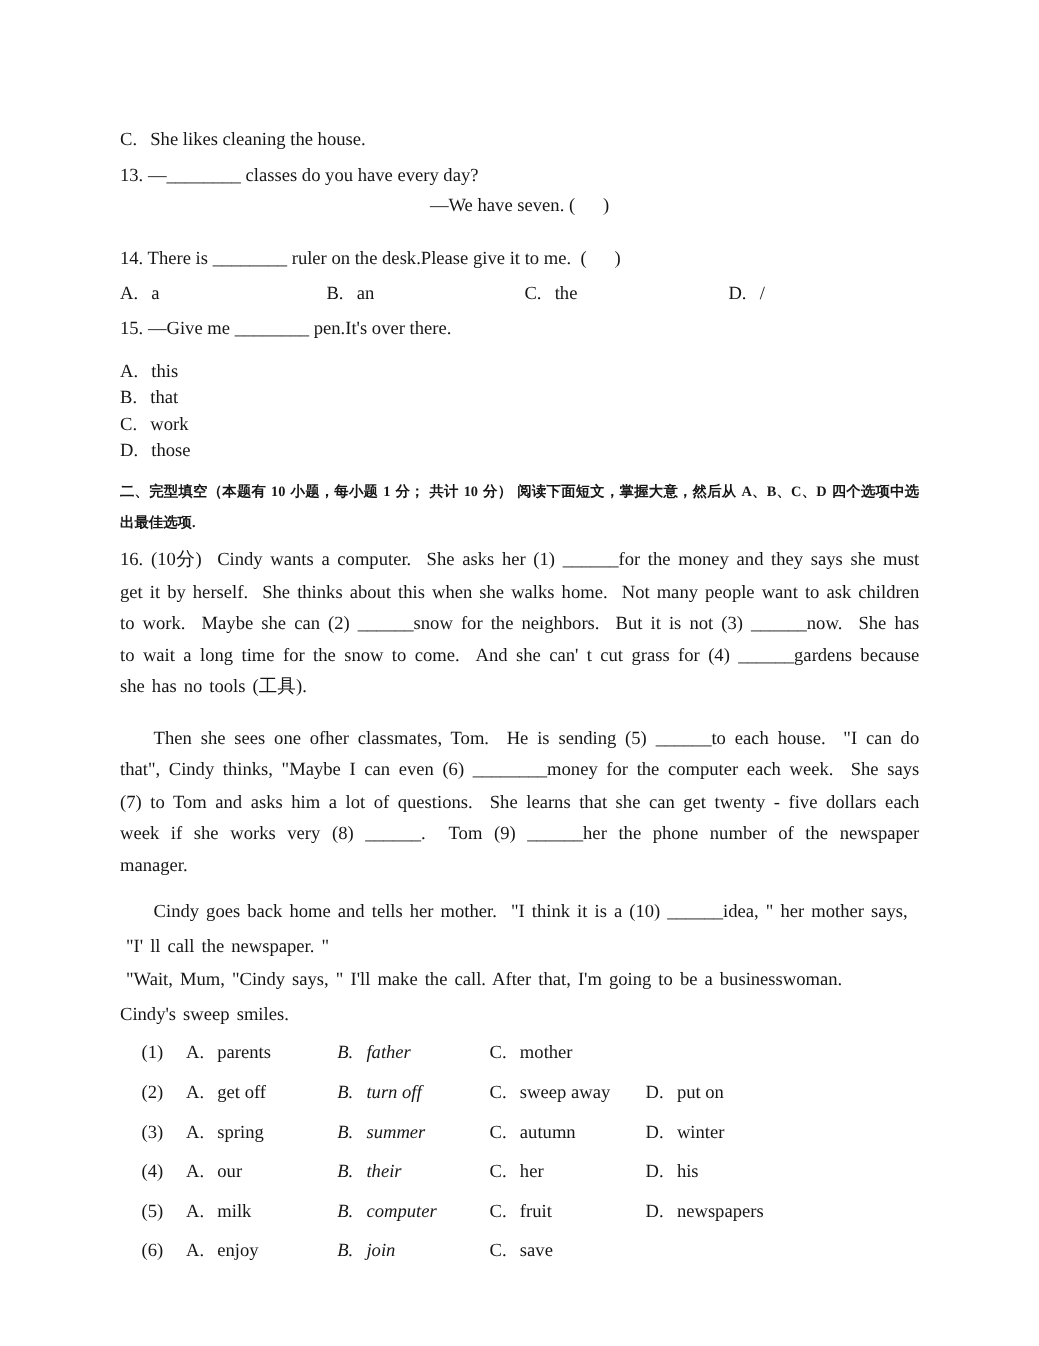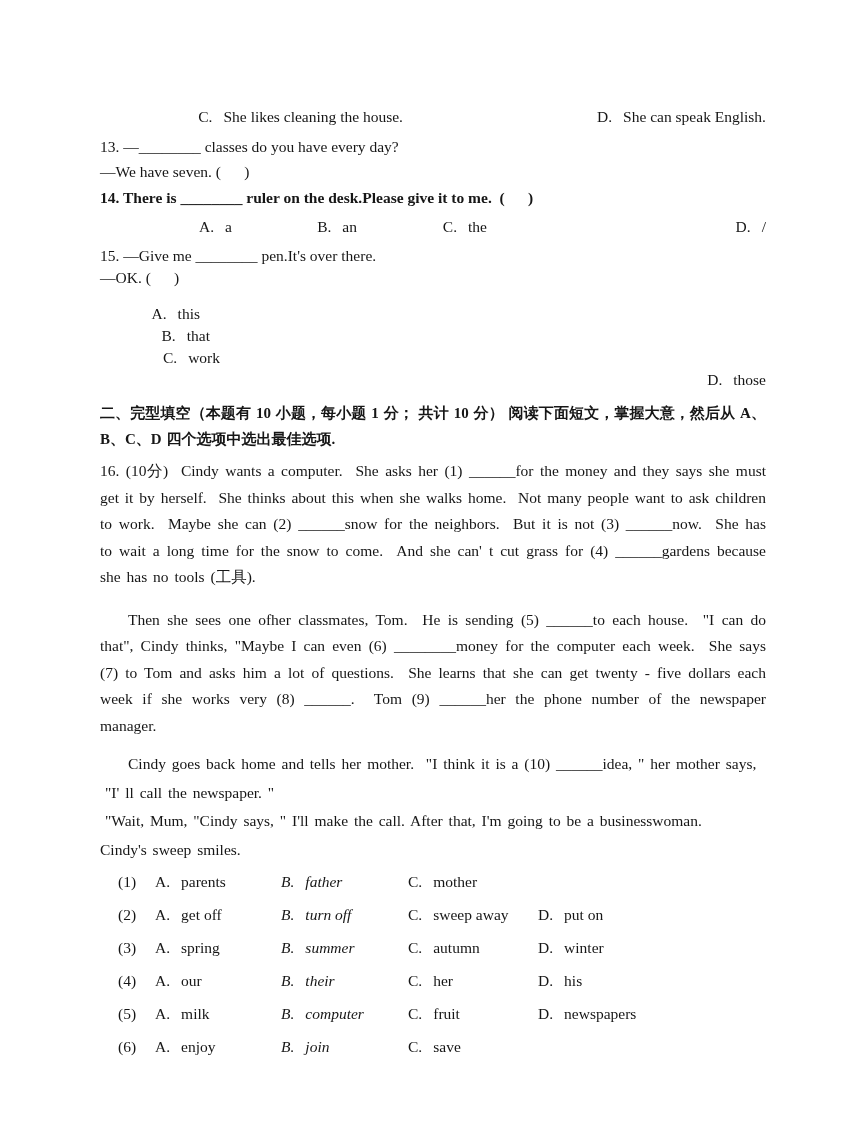"C. She likes cleaning the" .optrow .cell { text-align: right -> none }
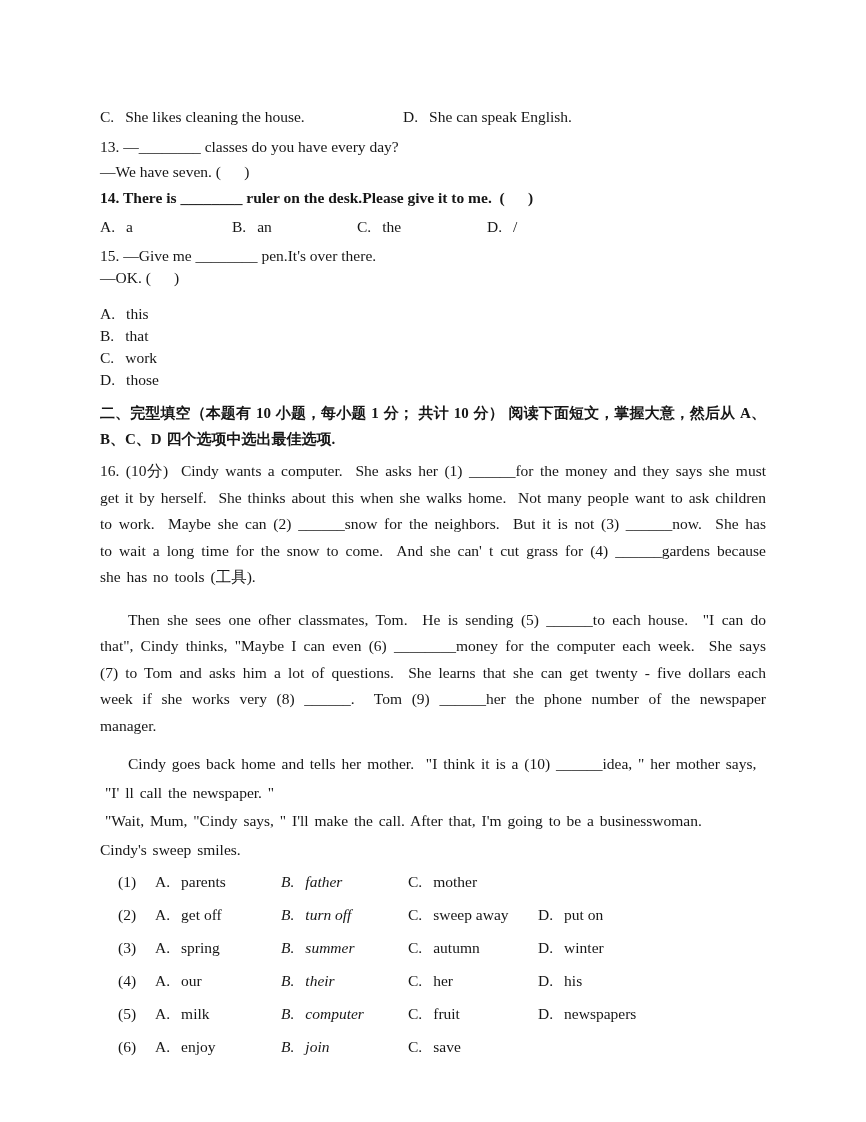"D. She can speak English." span.cell { html: <span><span>D.</span><span>She can speak English.</span></span> -> none }
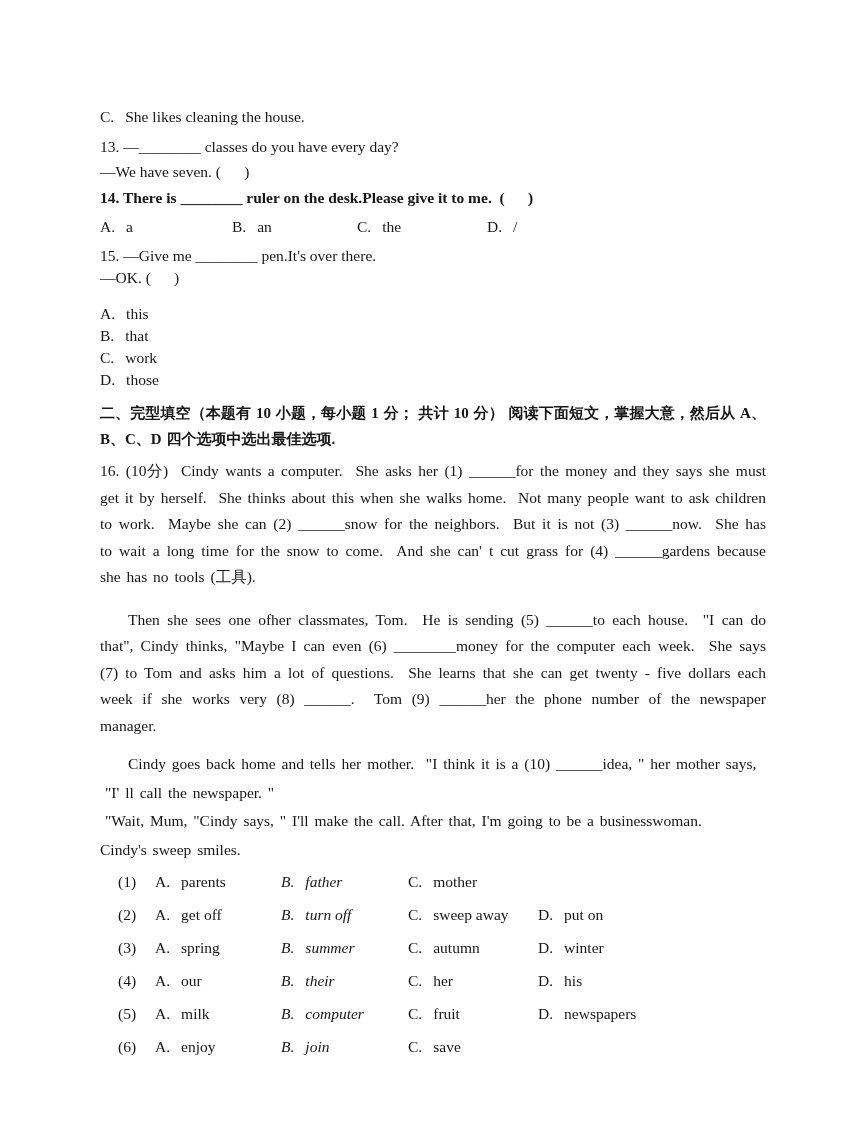"—We have seven. ( )" .mt3 { text-align: none -> center }
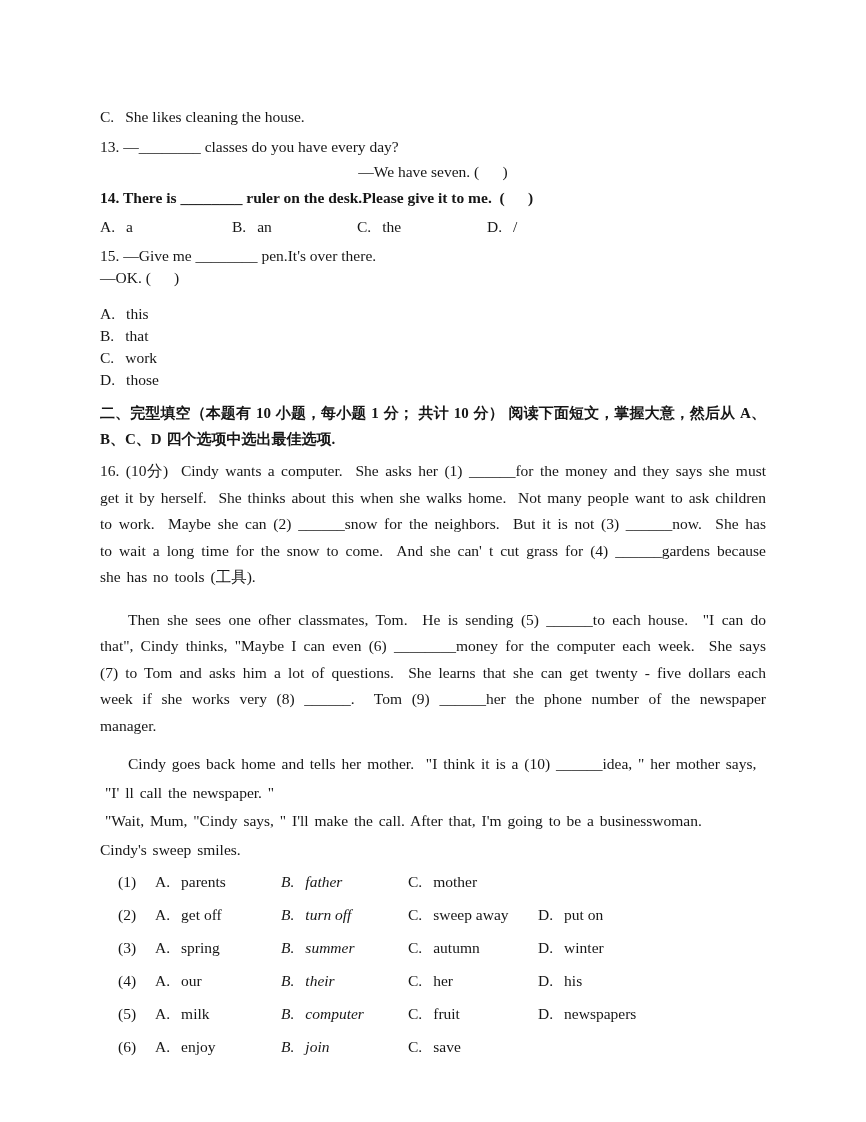"14. There is ________ ruler" .mt6 { font-weight: bold -> none; margin-top: 4px -> 22px }
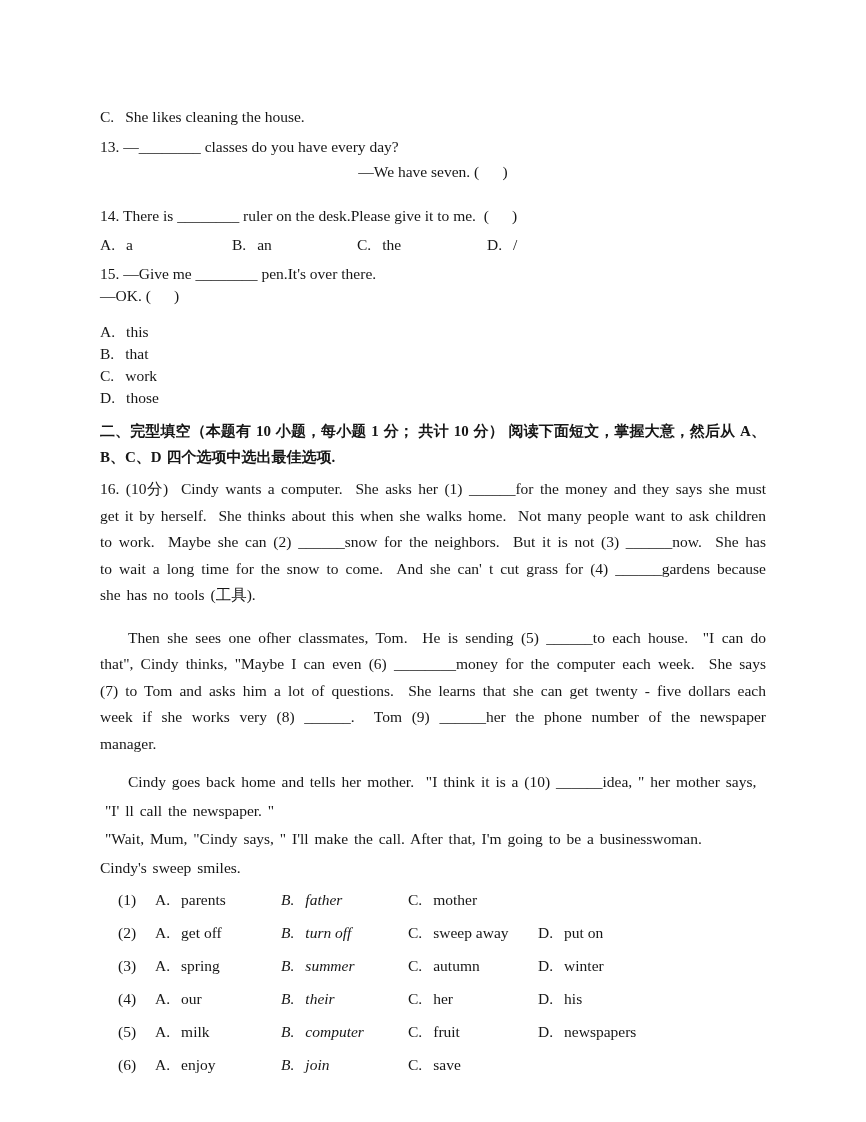"A. a" .mt7 { gap: none -> 40px }
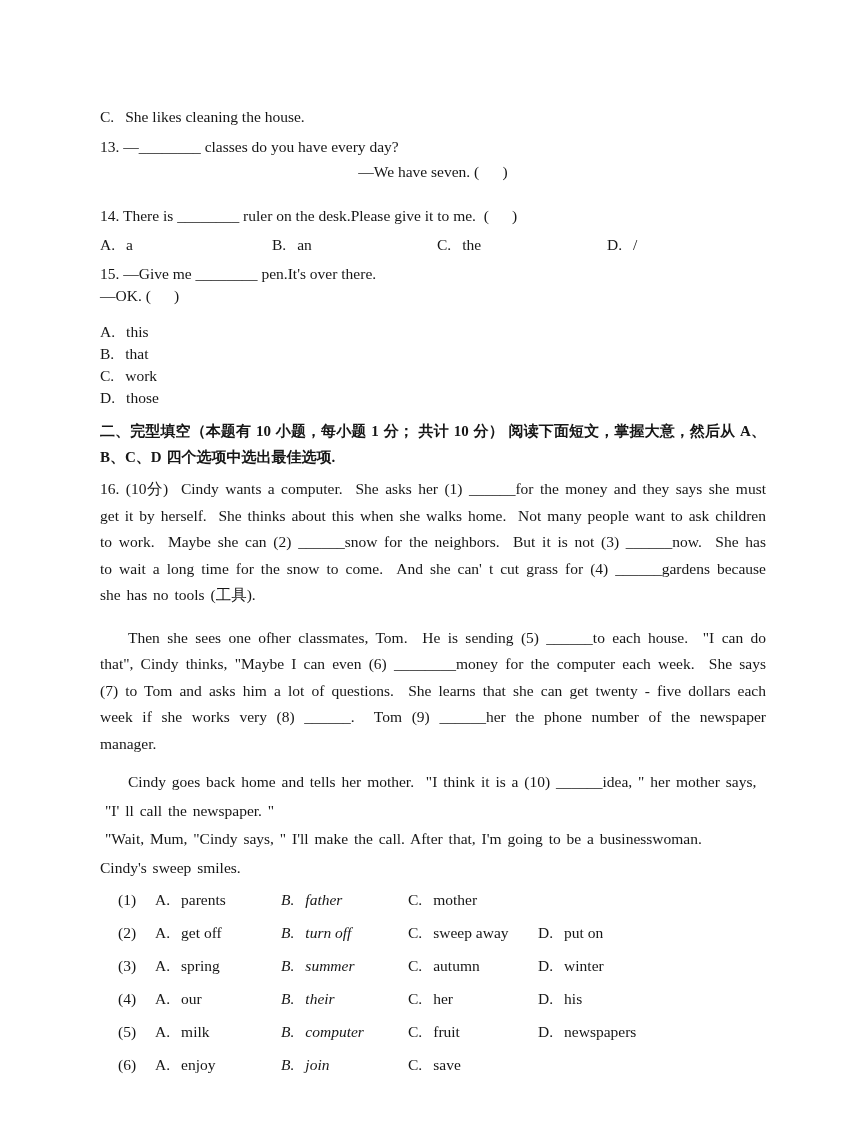"—OK. ( )" div.line { html: <div>—OK. (&nbsp;&nbsp;&nbsp;&nbsp;&nbsp;&nbsp;)</div> -> none }
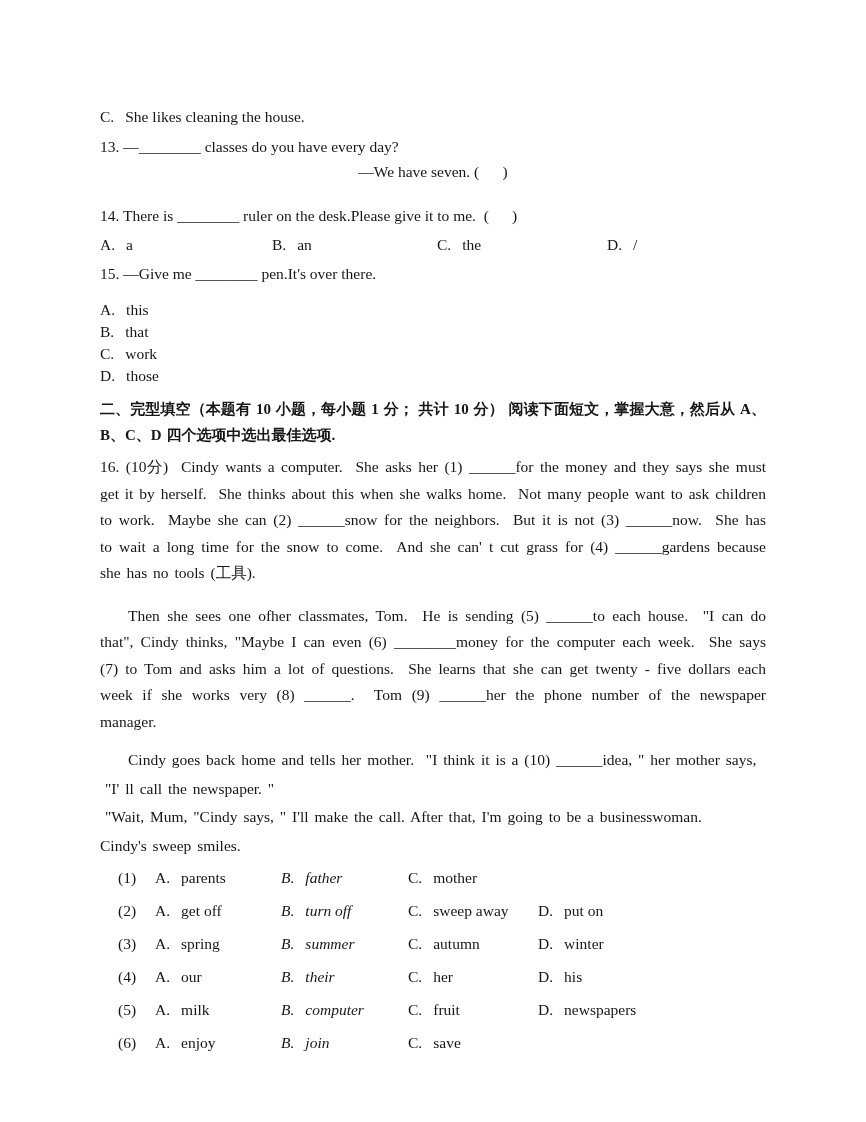"二、完型填空（本题有 10 小题，每小题 1 分；" .sec-header { font-size: 15px -> 12px }
